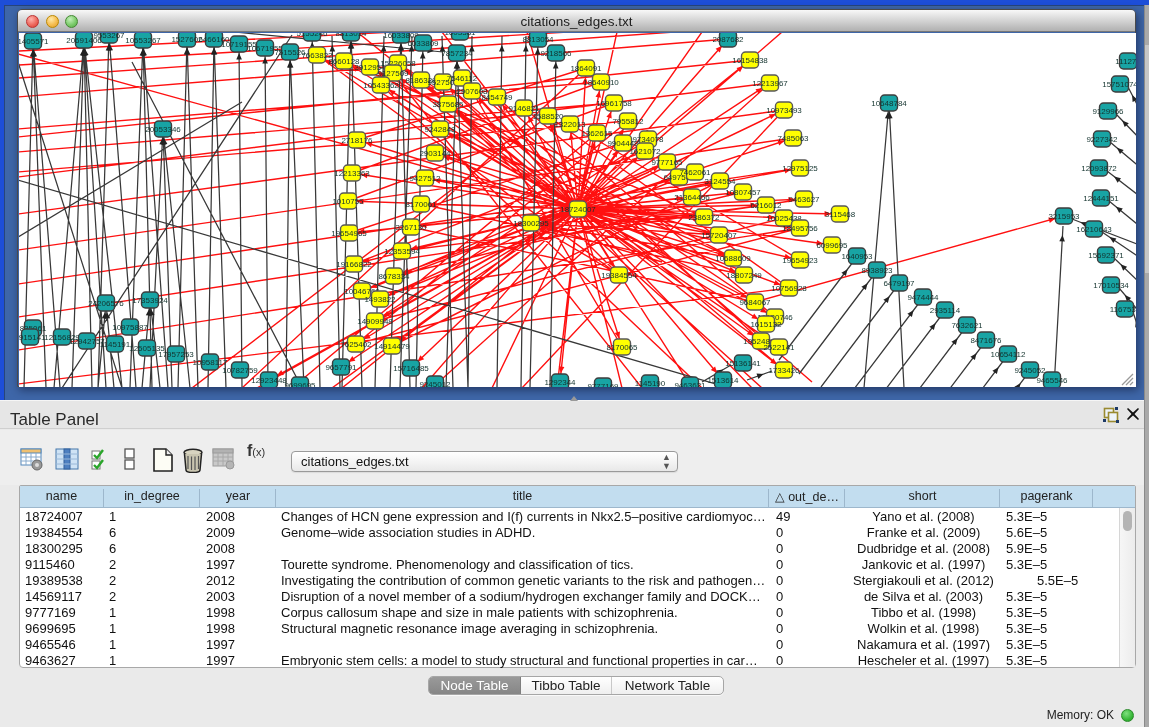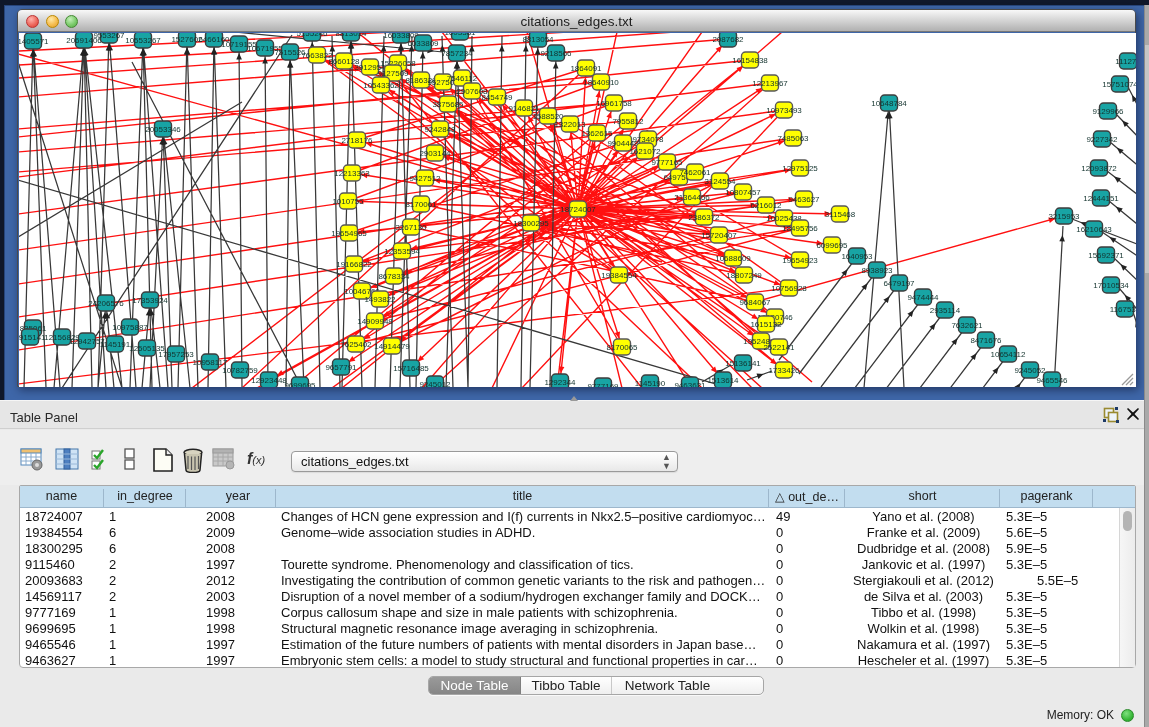"citations_edges.txt" #app { background: #0f172a -> #1d4ed8 }
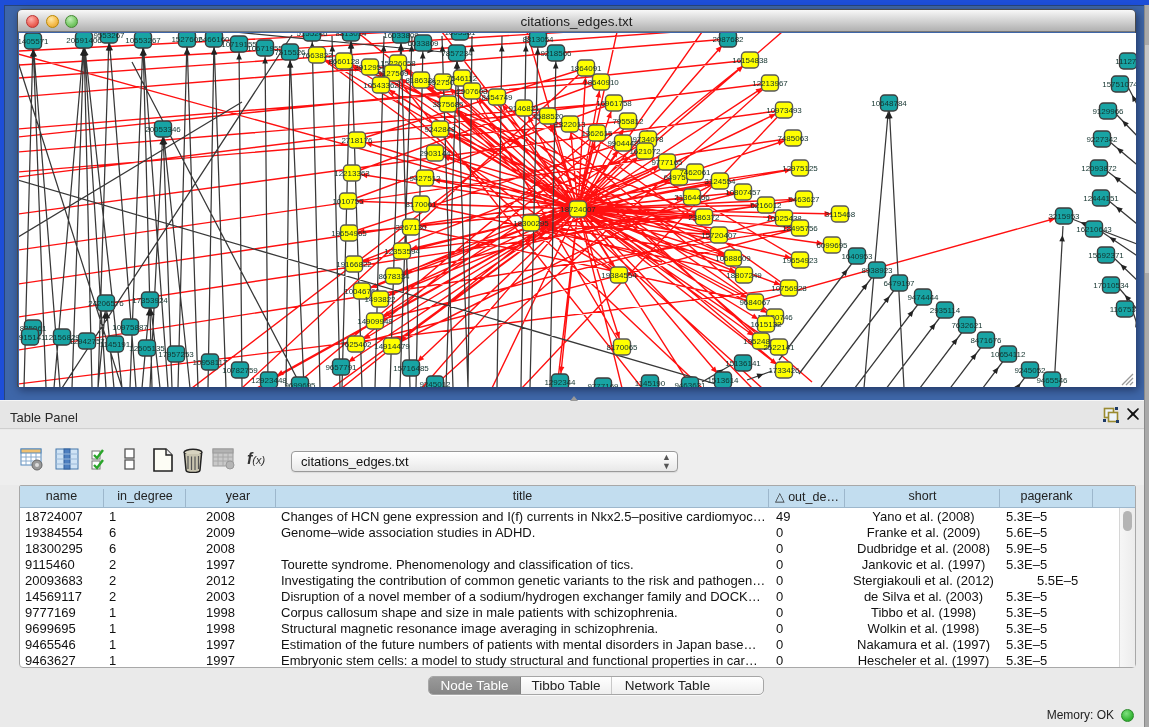"Table Panel" #tptitle .lbl { font-size: 13px -> 17px }
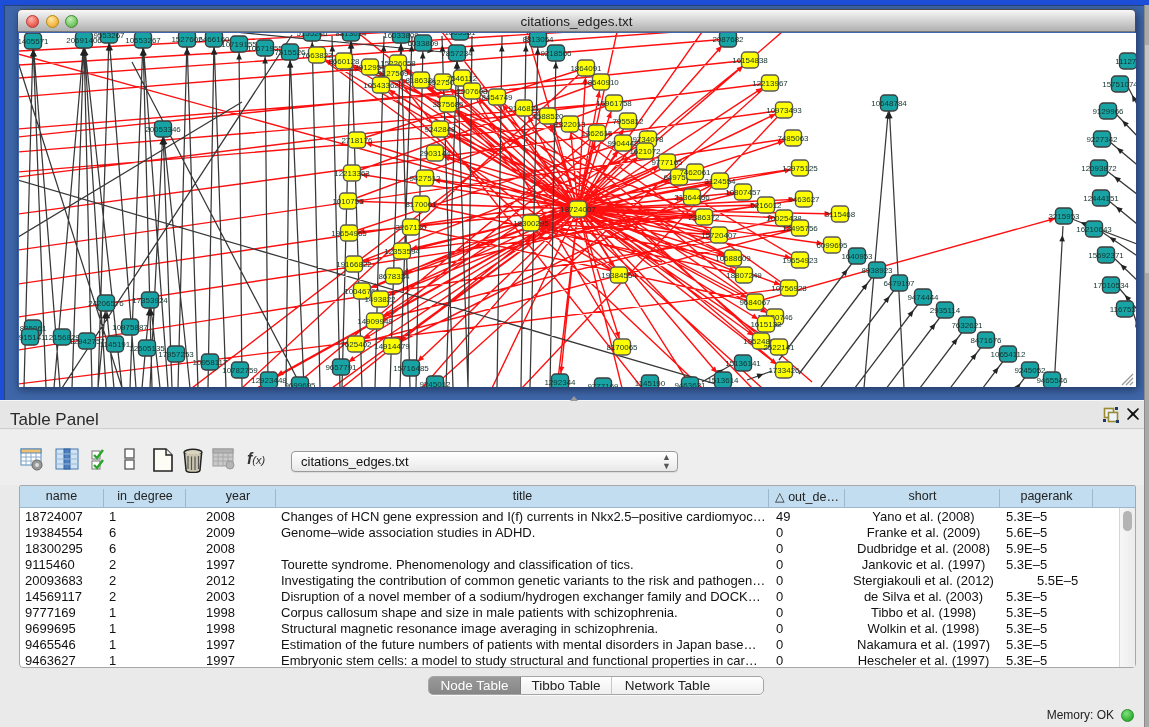"f(x)" div.tico { font-style: italic -> none; top: 20px -> 12px }
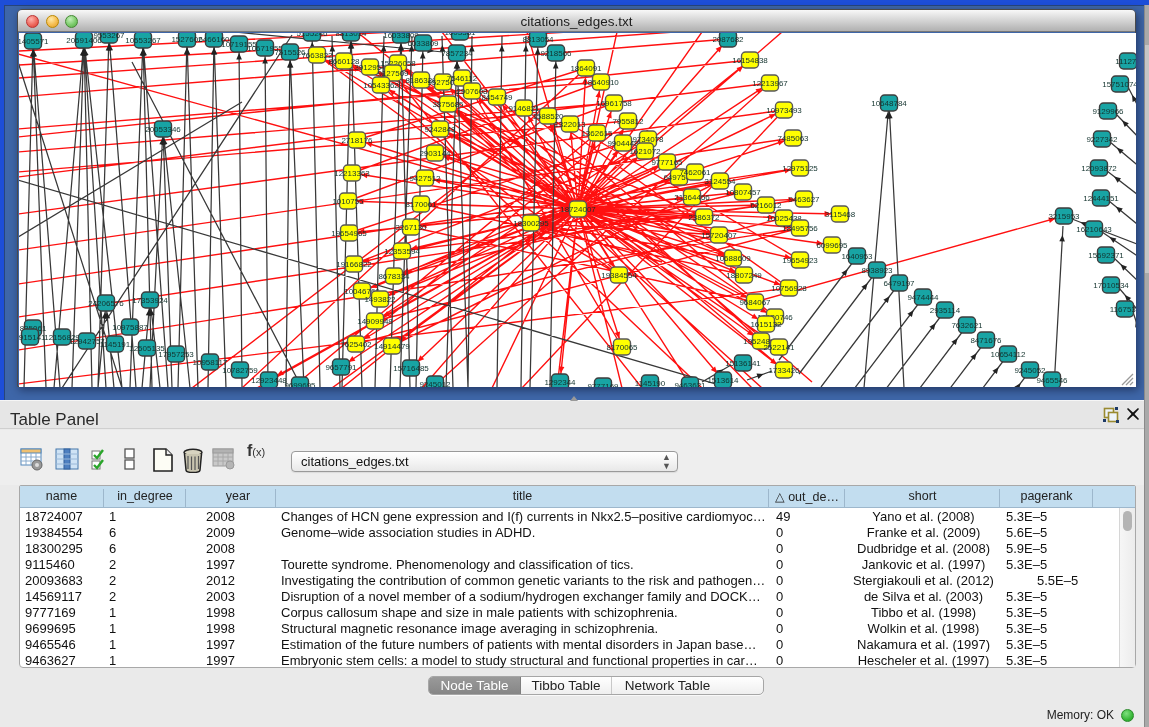"in_degree" span { width: 81px -> 95px }
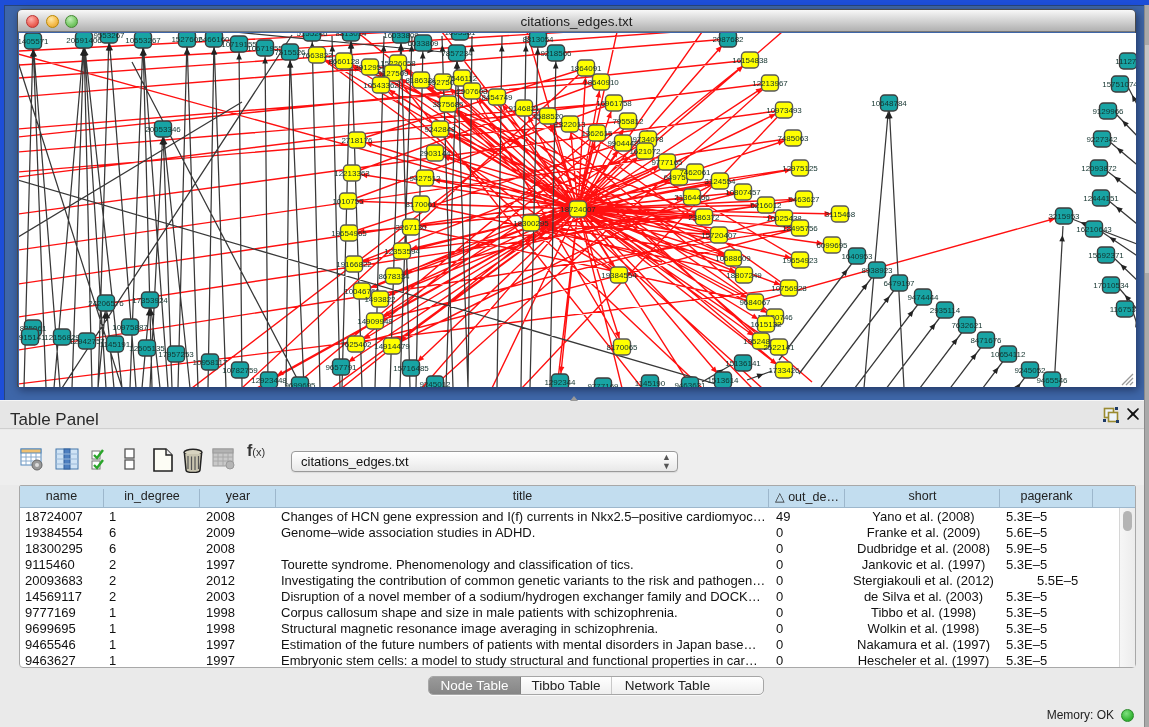"20093683" span { text: 20093683 -> 19389538 }
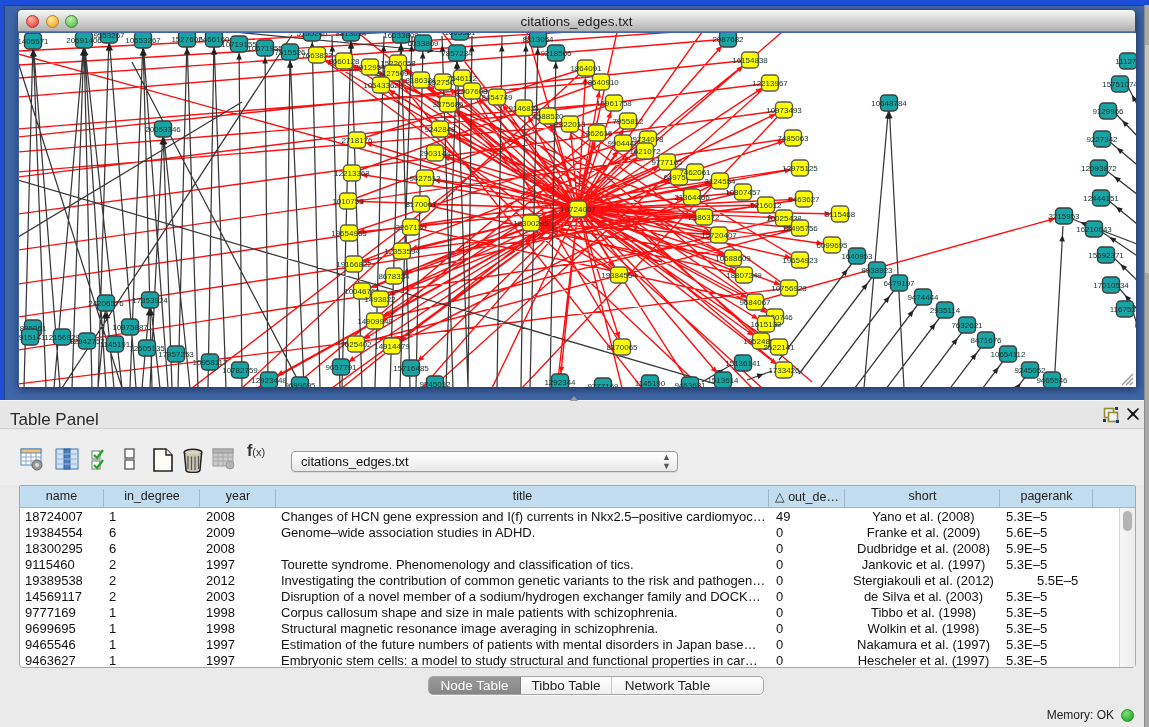"Estimation of the future numbers" span { html: <span>Estimation of the future numbers of patients with mental disorders in Japan base…</span> -> none }
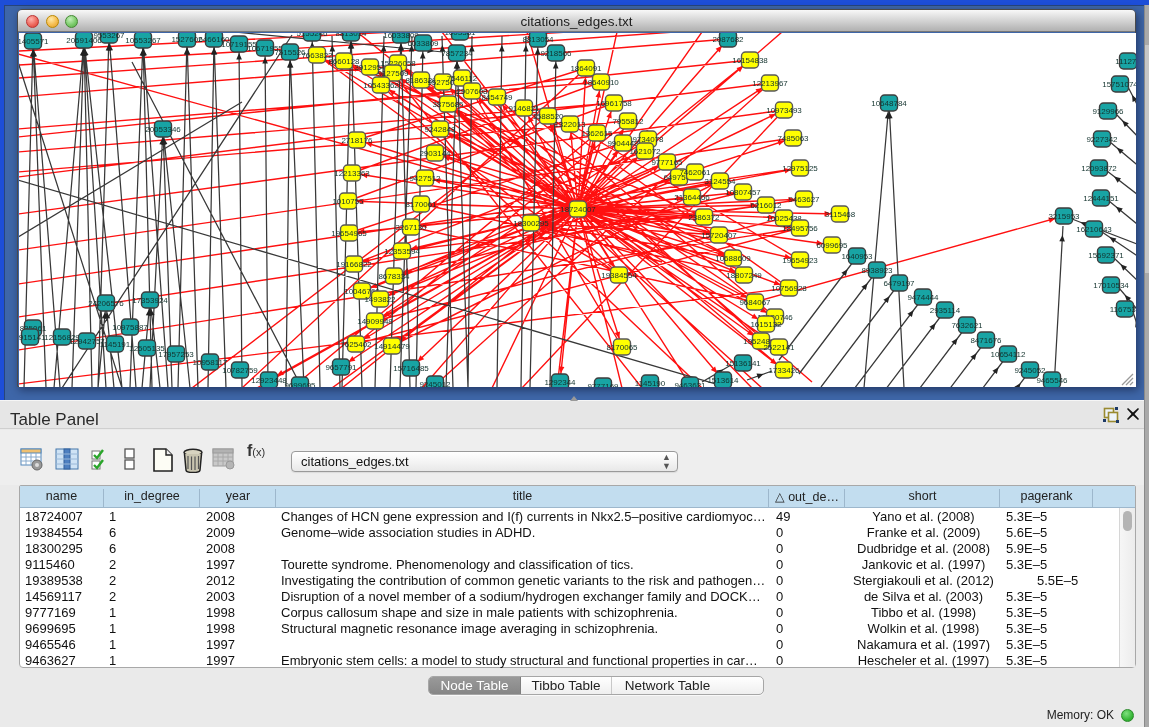"Node Table" #tabs { width: 336px -> 296px }
